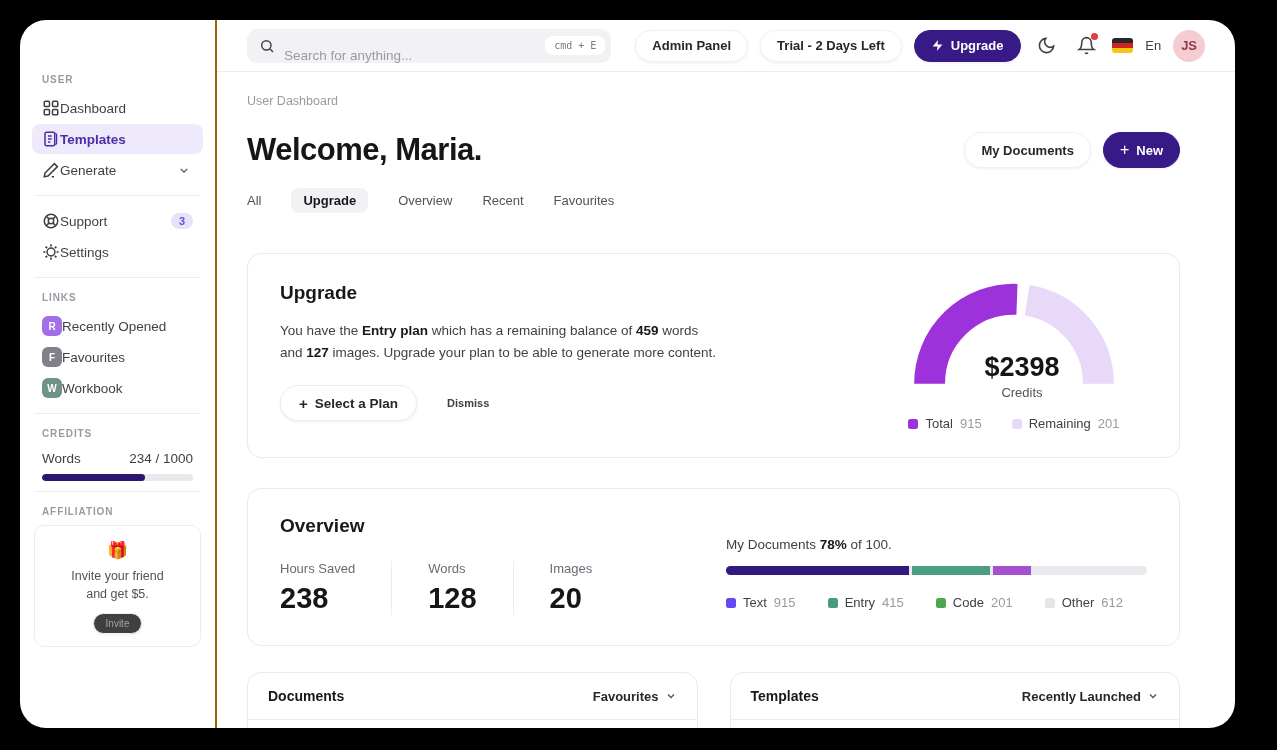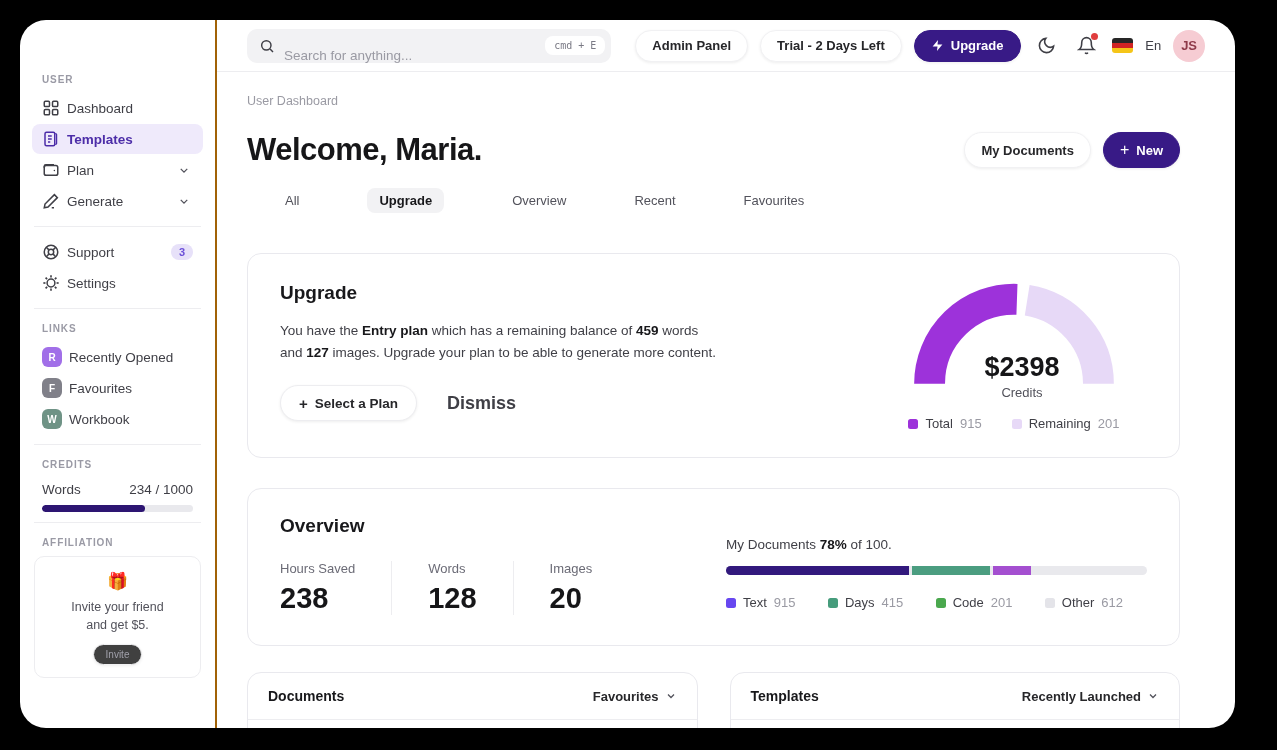"Dashboard" .nav-item { gap: 7px -> 0 }
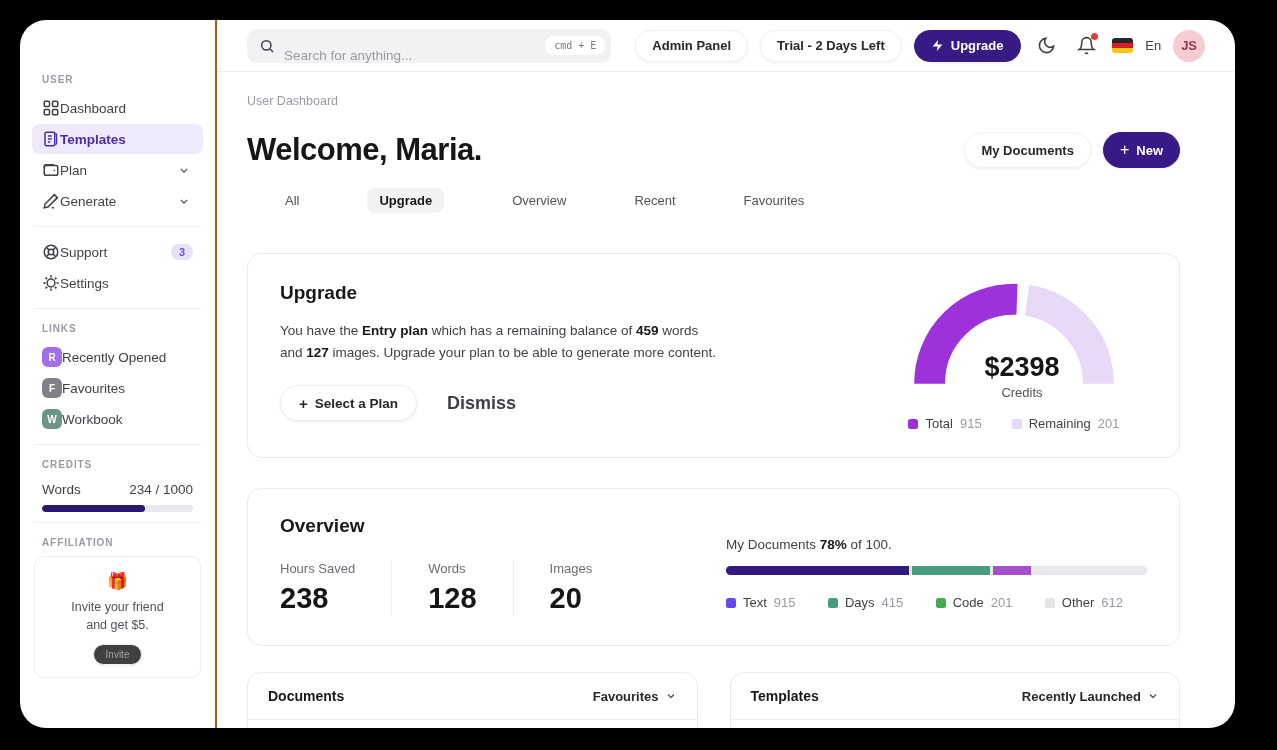"Plan" div.nav-item { html: <div> <svg> <rect></rect> <path></path> <circle></circle> </svg> <span>Plan</span> <svg> <path></path> </svg> </div> -> none }
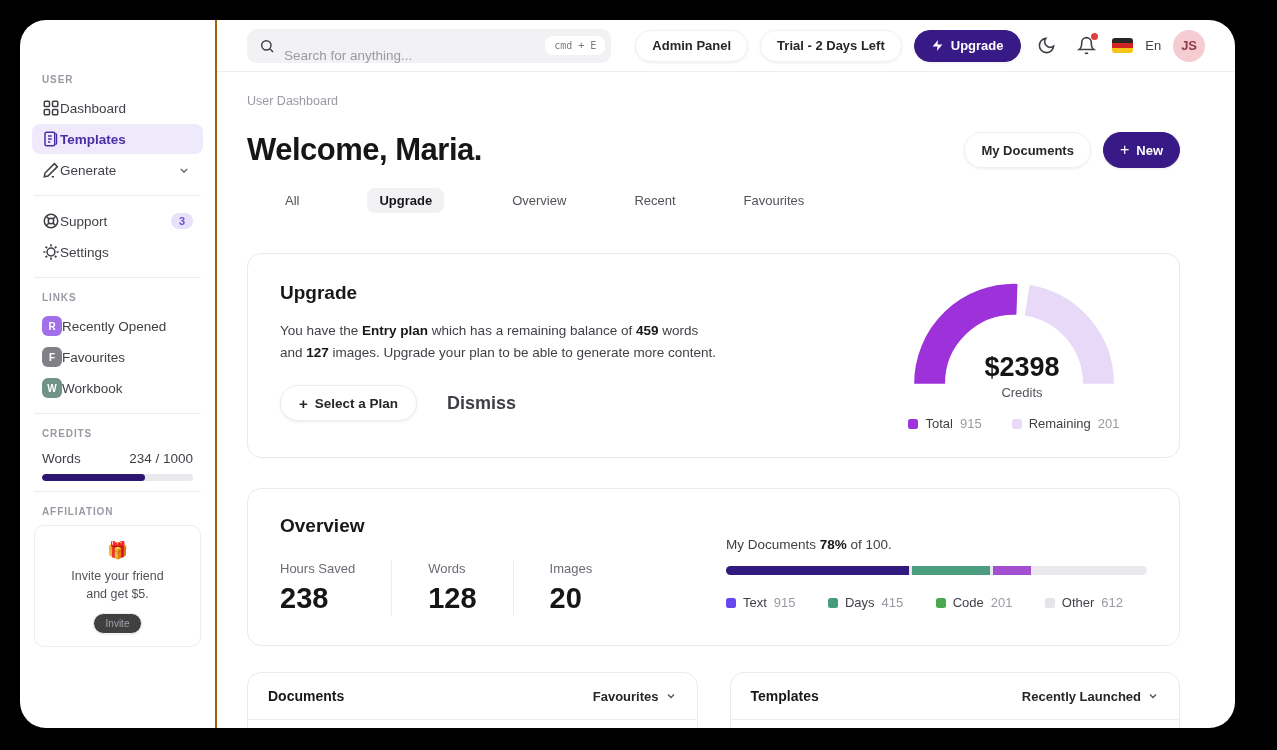"All" .tab { margin-left: 38px -> none }
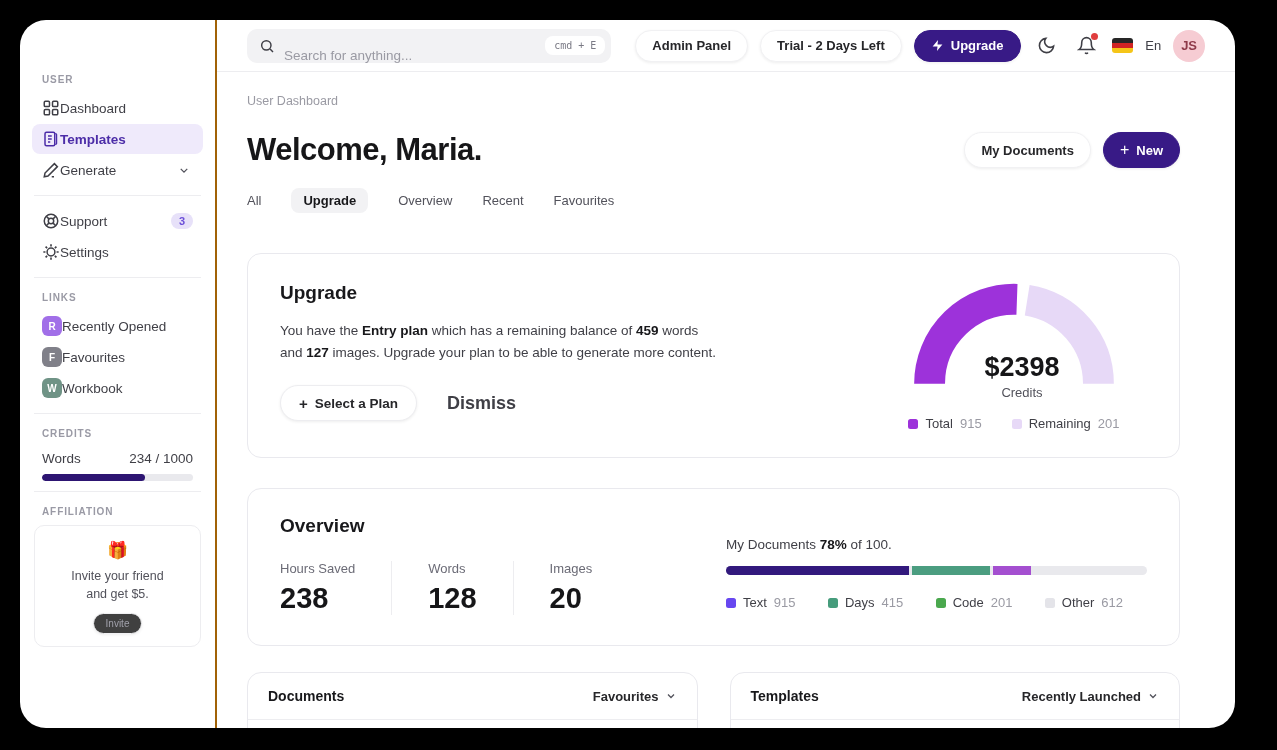"Dismiss" .btn-ghost { font-size: 18px -> 11px }
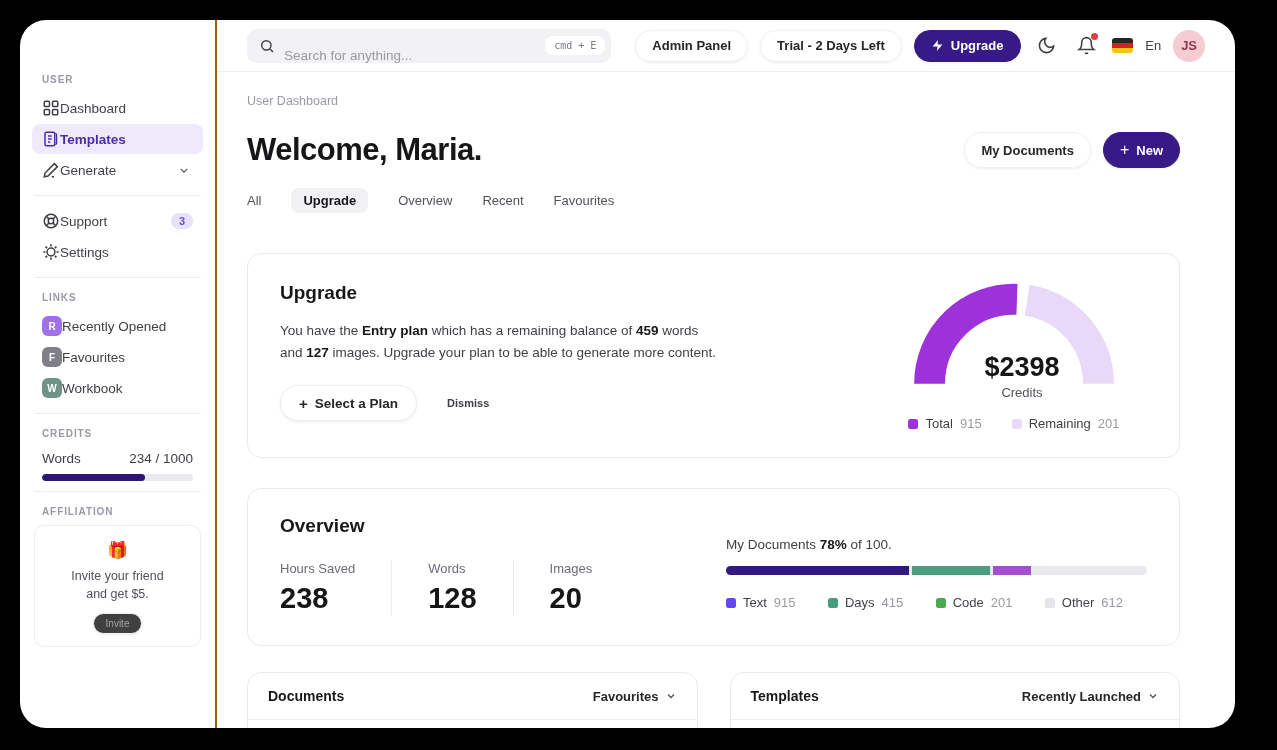"Days" span { text: Days -> Entry }
